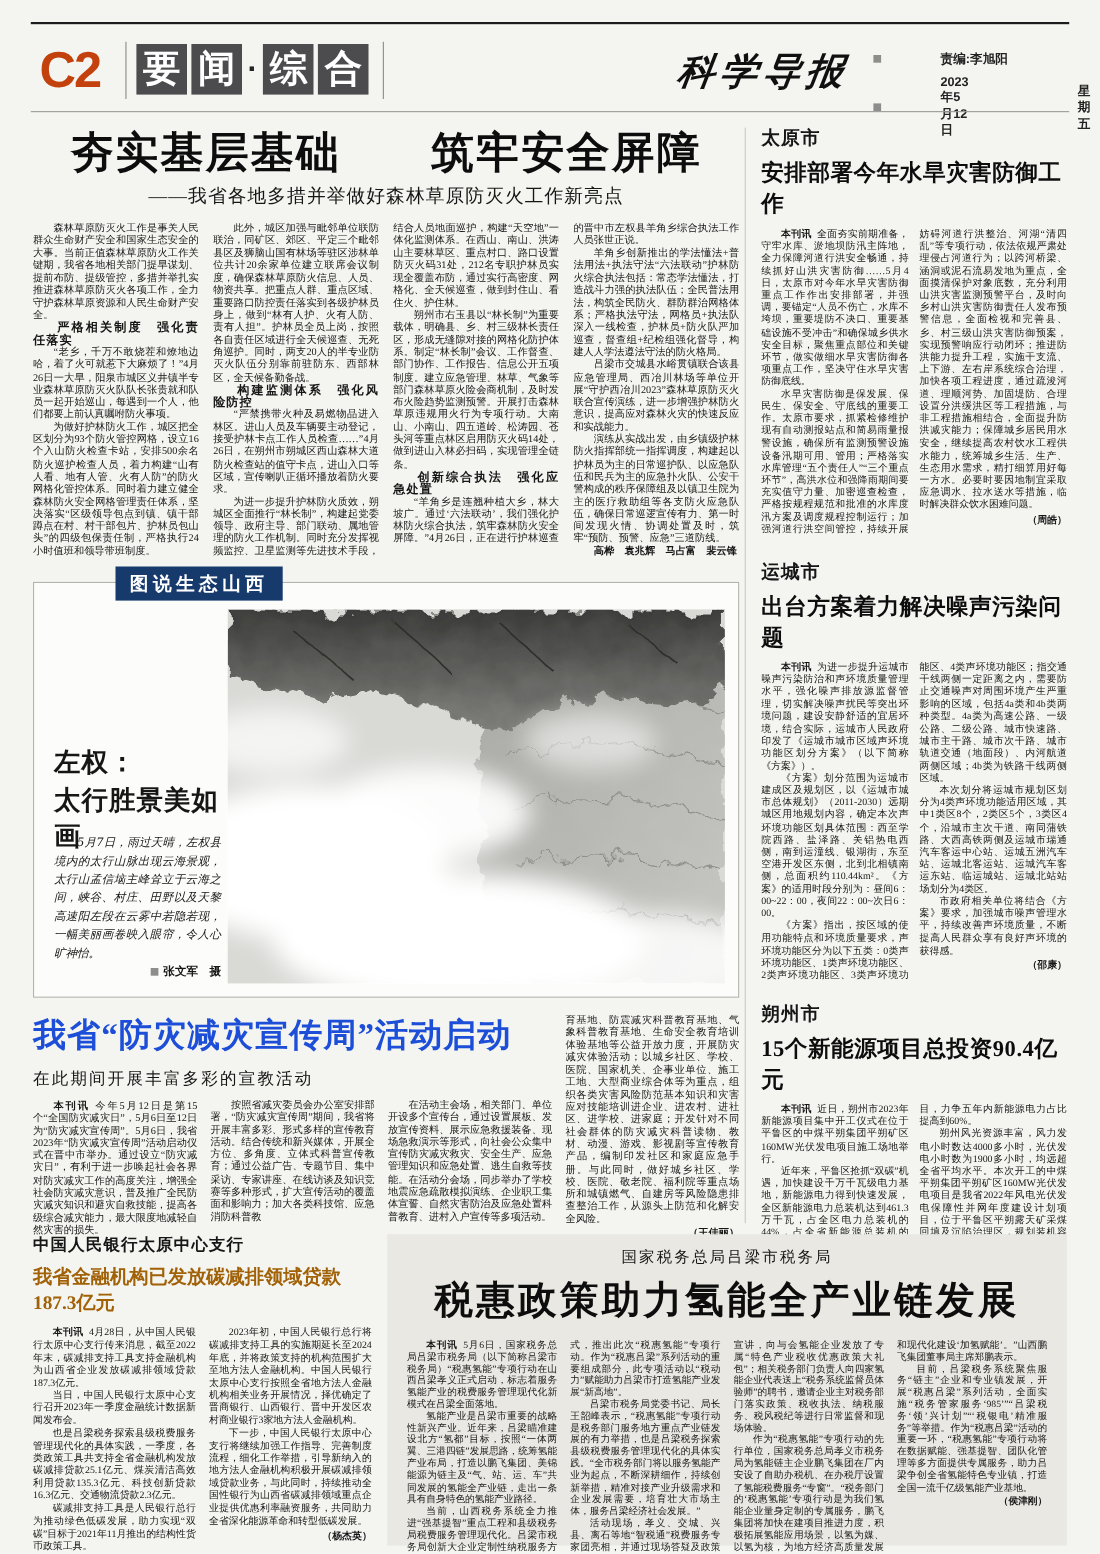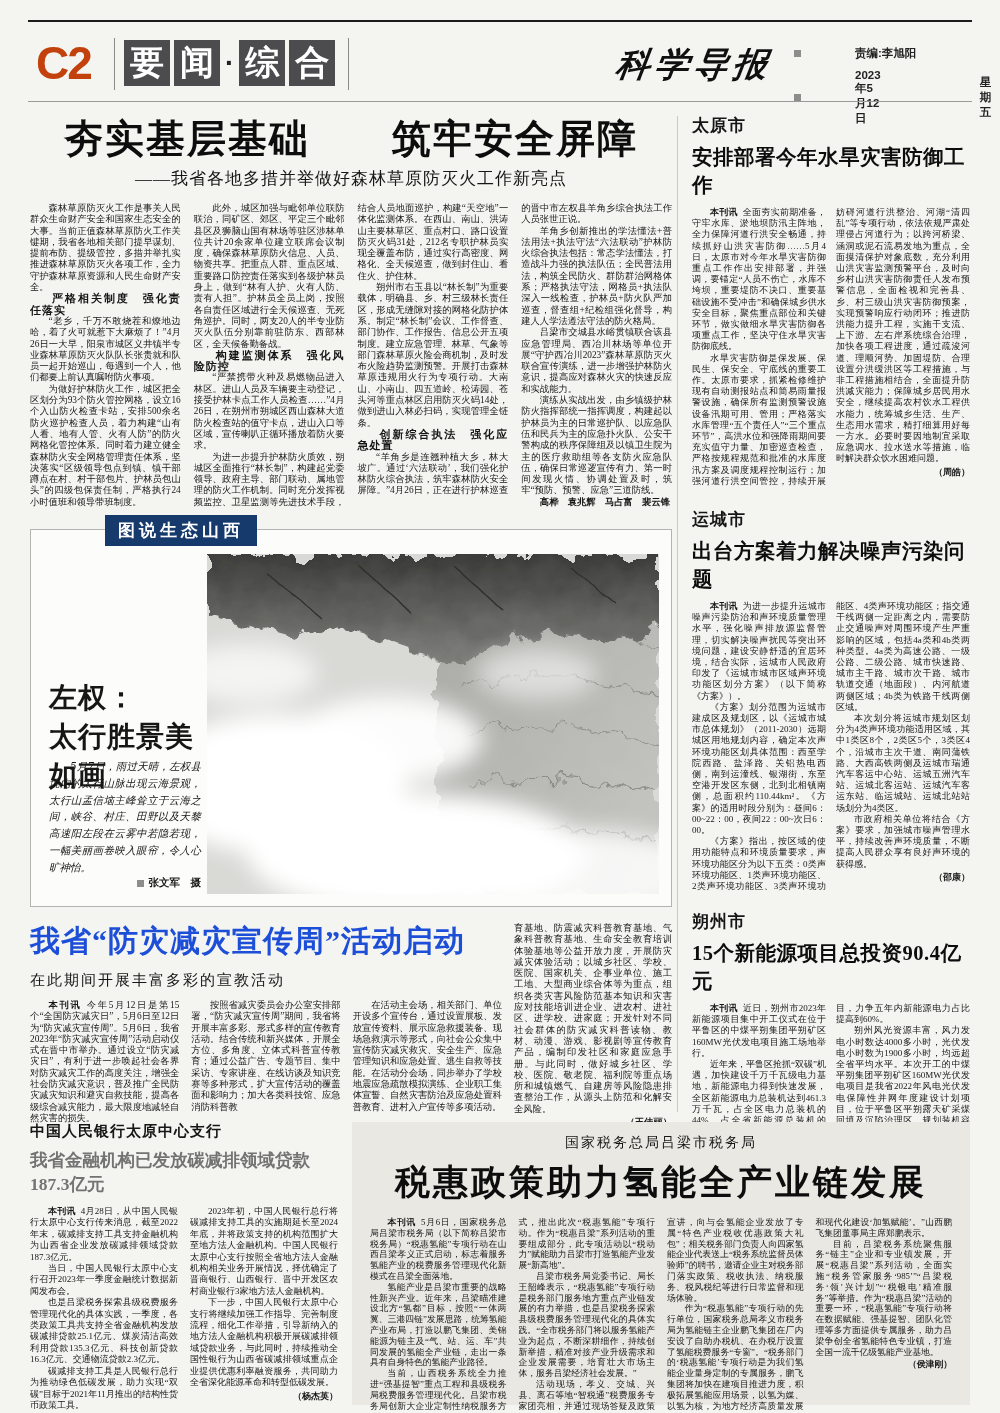"左权：" .photo-title { font-size: 28px -> 24px }
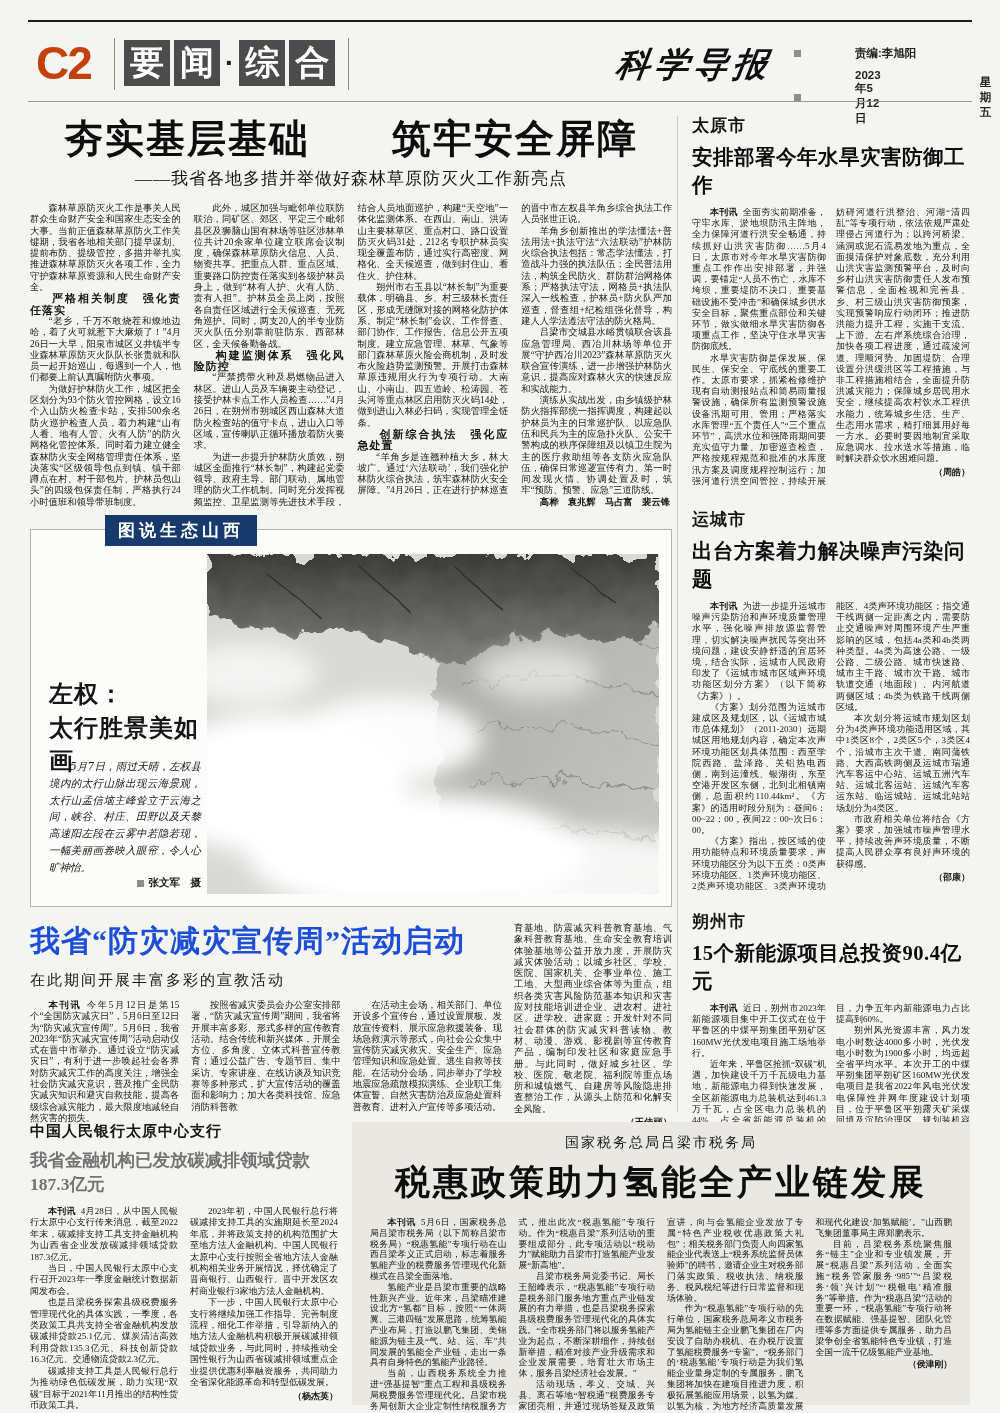"我省金融机构已发放碳减排领域贷款187.3亿元" .p-hl { color: #737373 -> #a16207 }
